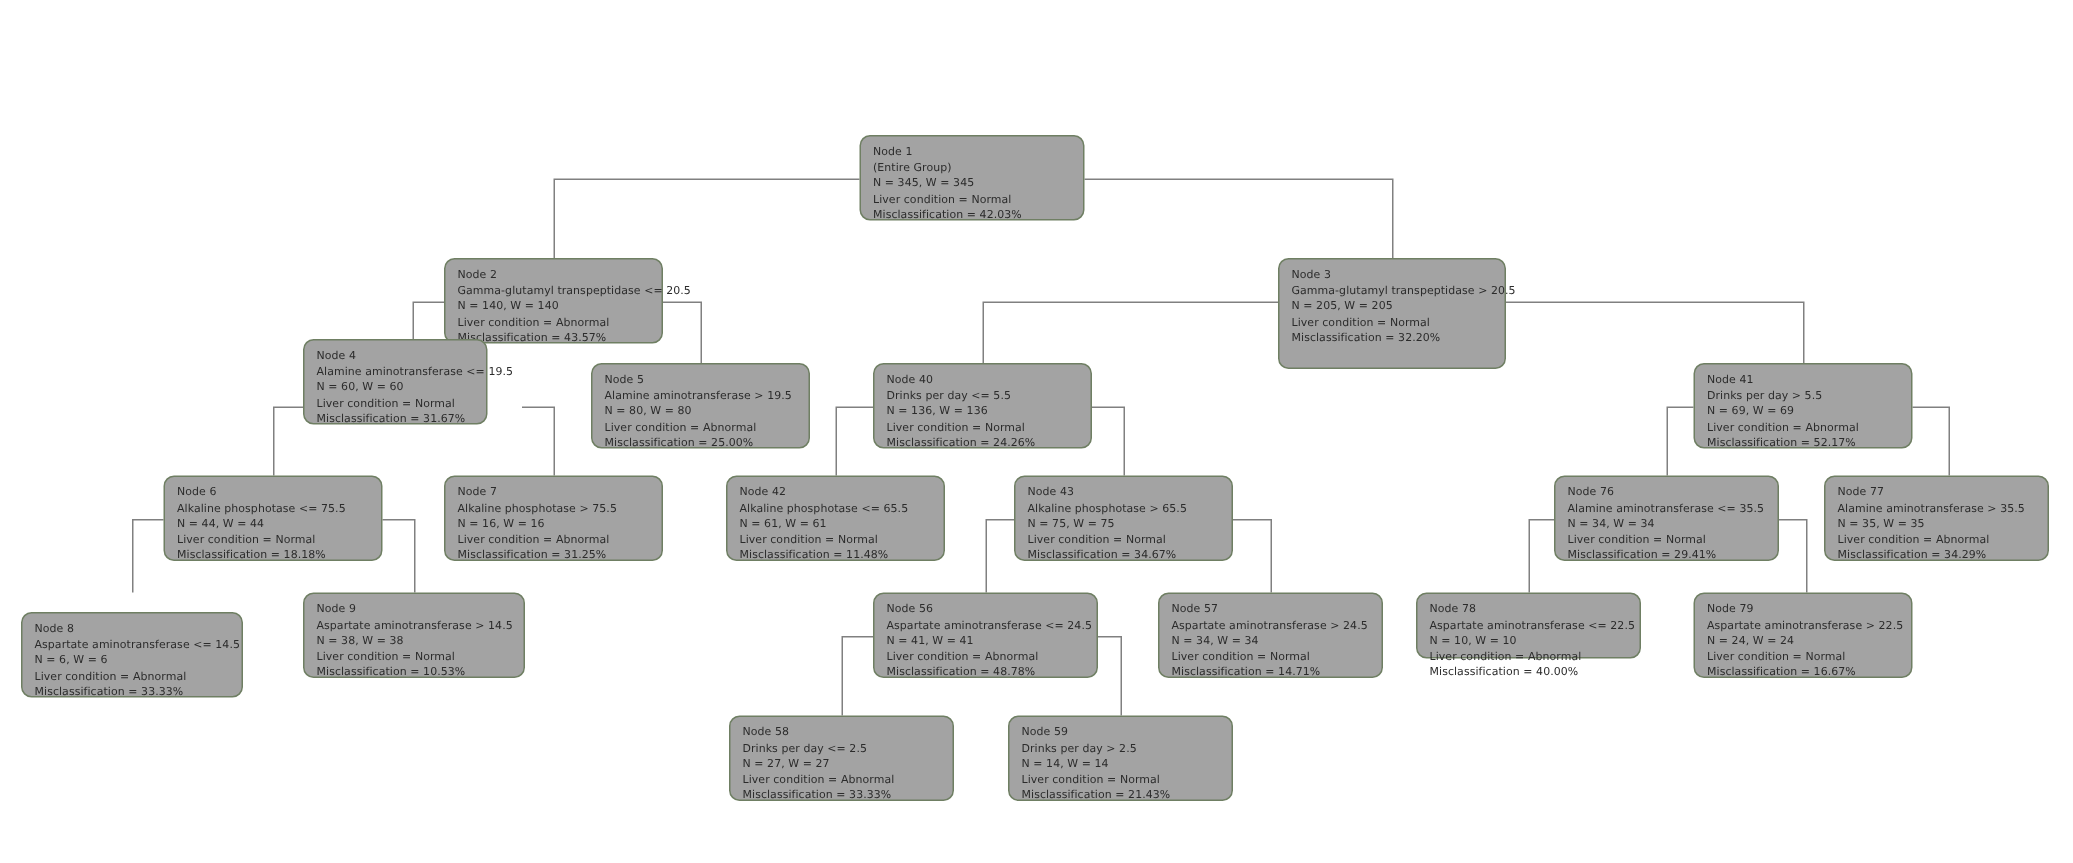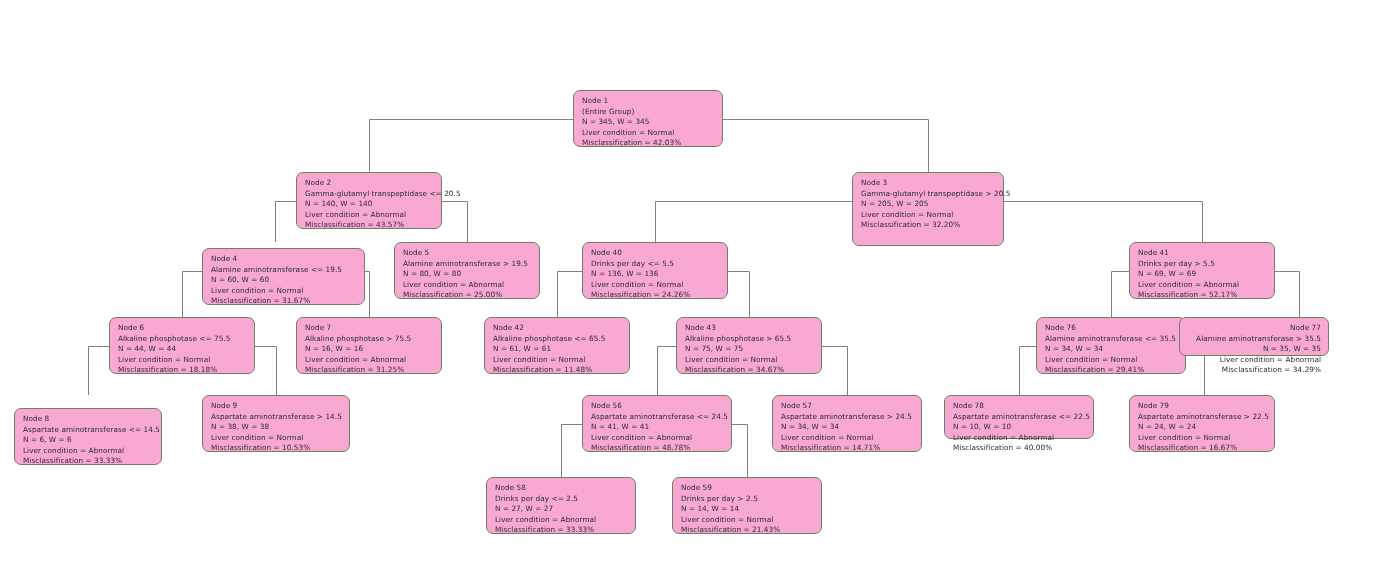"Node 1" .node { background: #f9a8d4 -> #a3a3a3 }
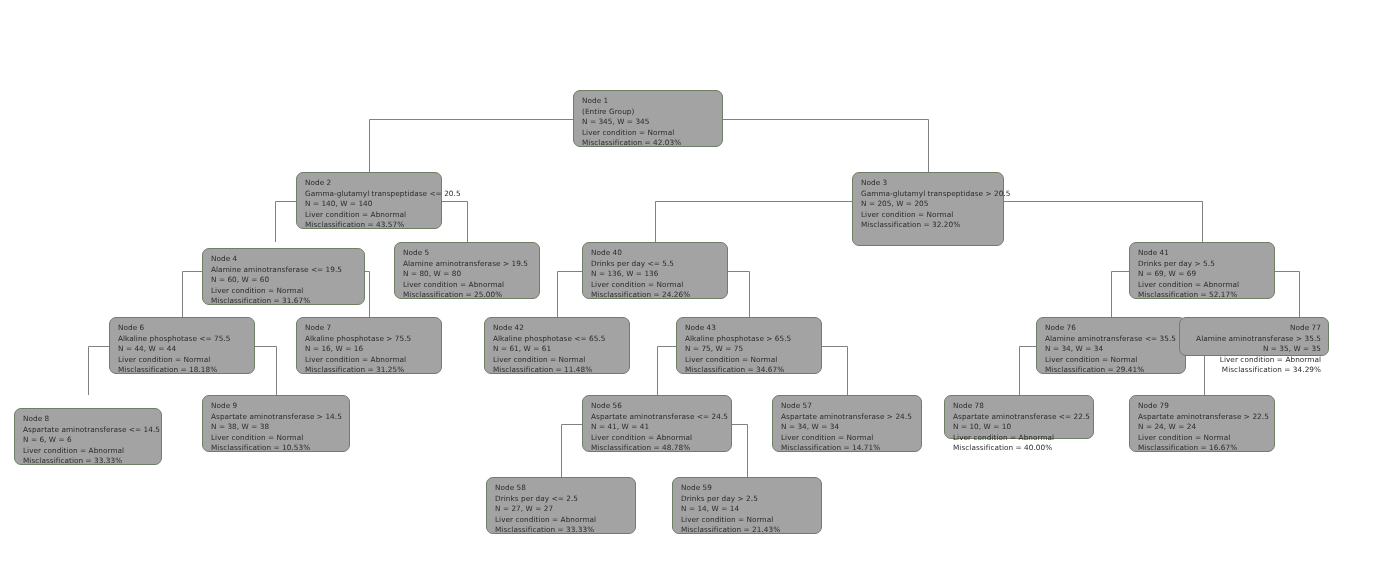"Node 4" div.node { top: 248px -> 226px; width: 163px -> 123px }
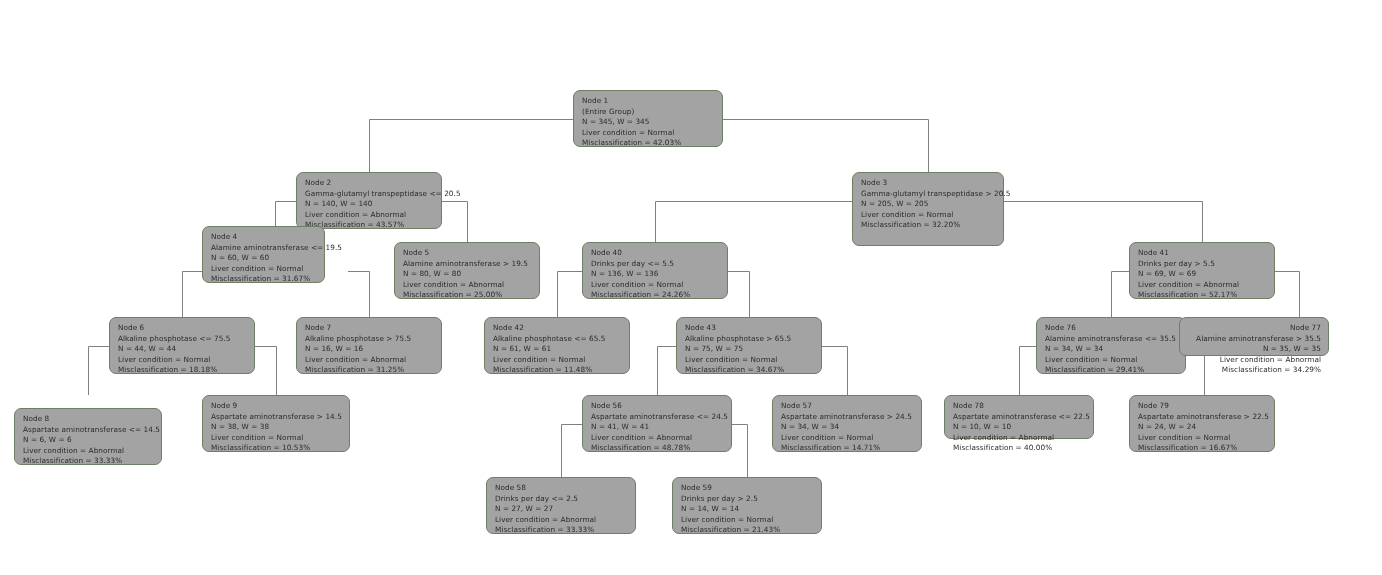"Node 77" div.node { height: 39px -> 57px; left: 1179px -> 1216px; text-align: right -> none }
